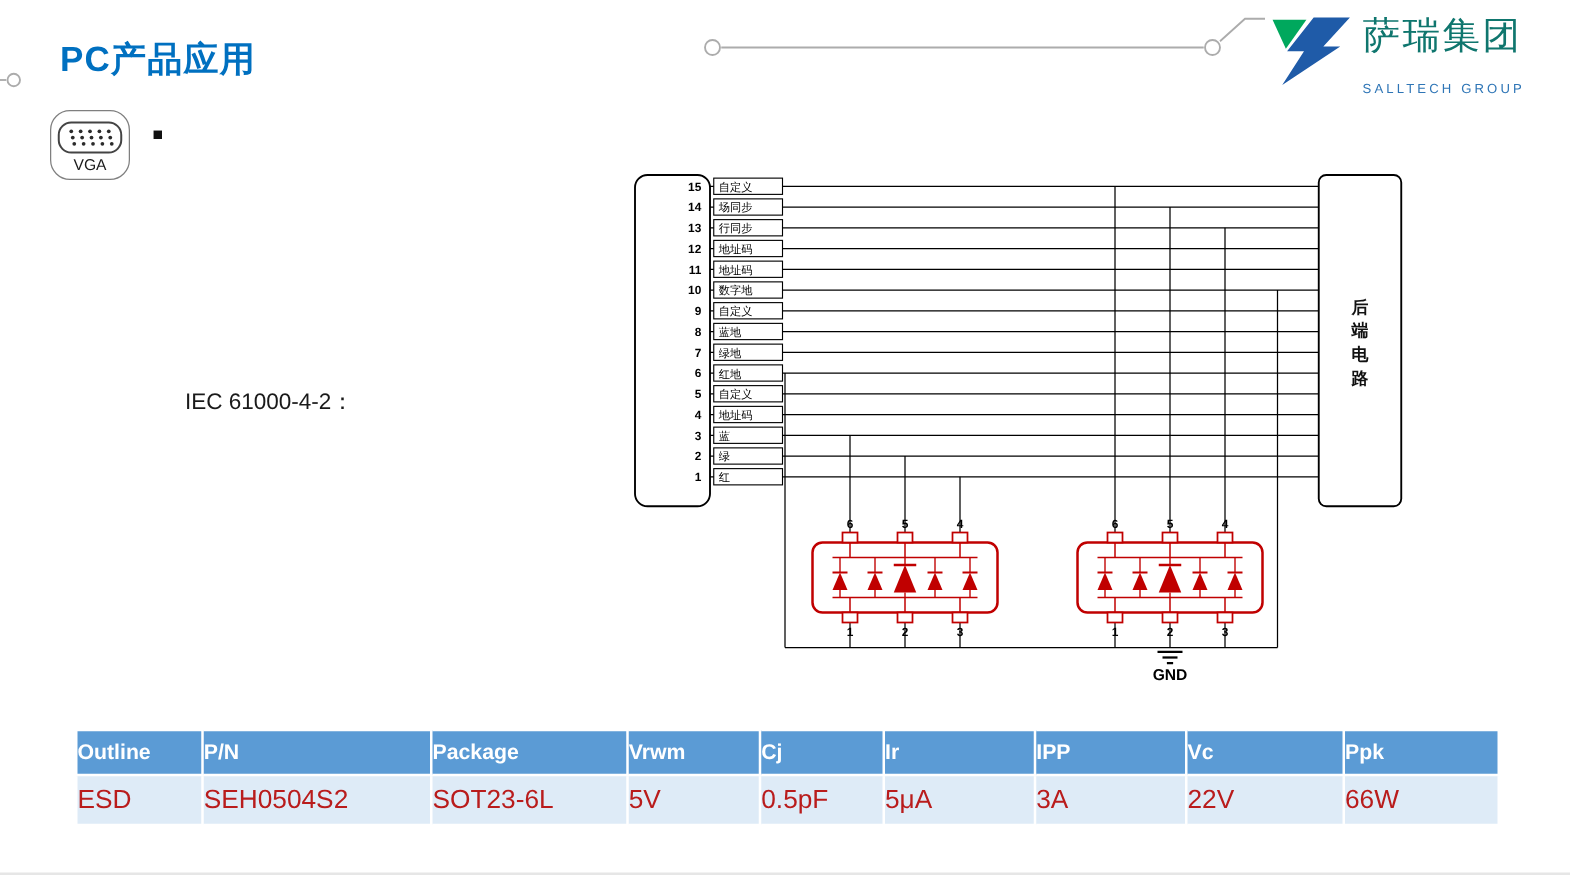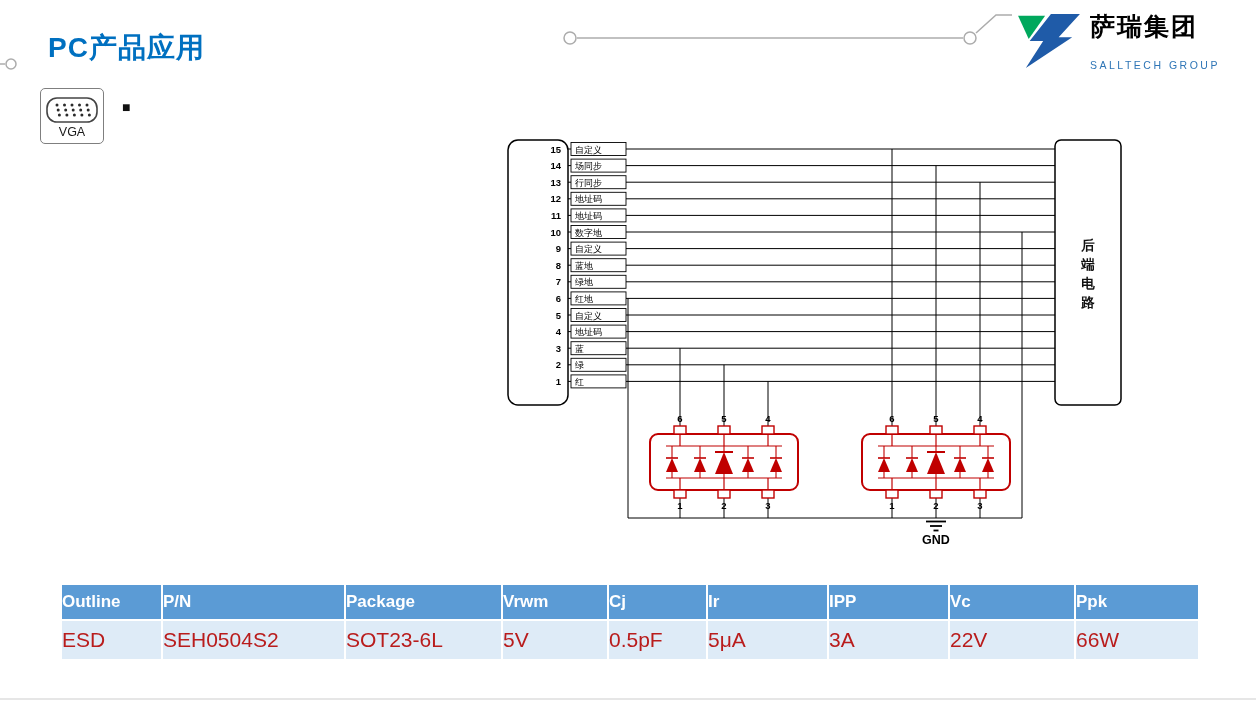"萨瑞集团" #logo-text .name { color: #000000 -> #0f766e; font-size: 25px -> 30px; font-weight: bold -> normal }
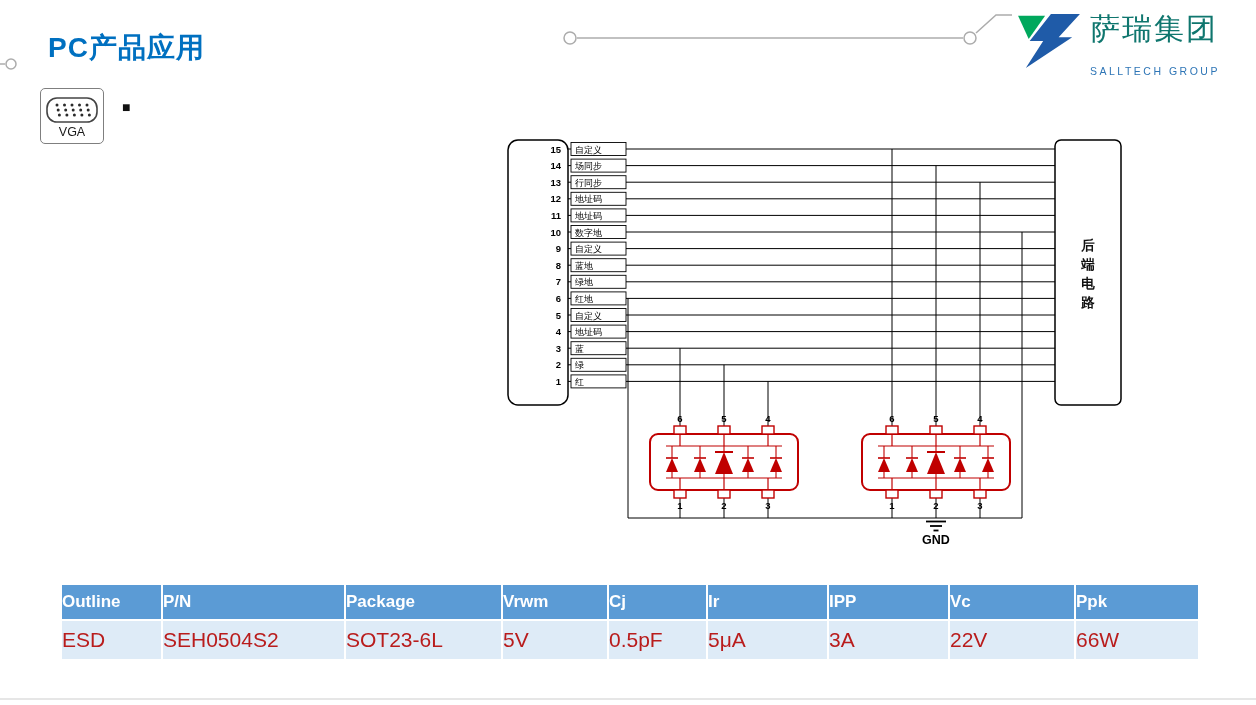"VGA" #vga-box { border-radius: 5px -> 16px }
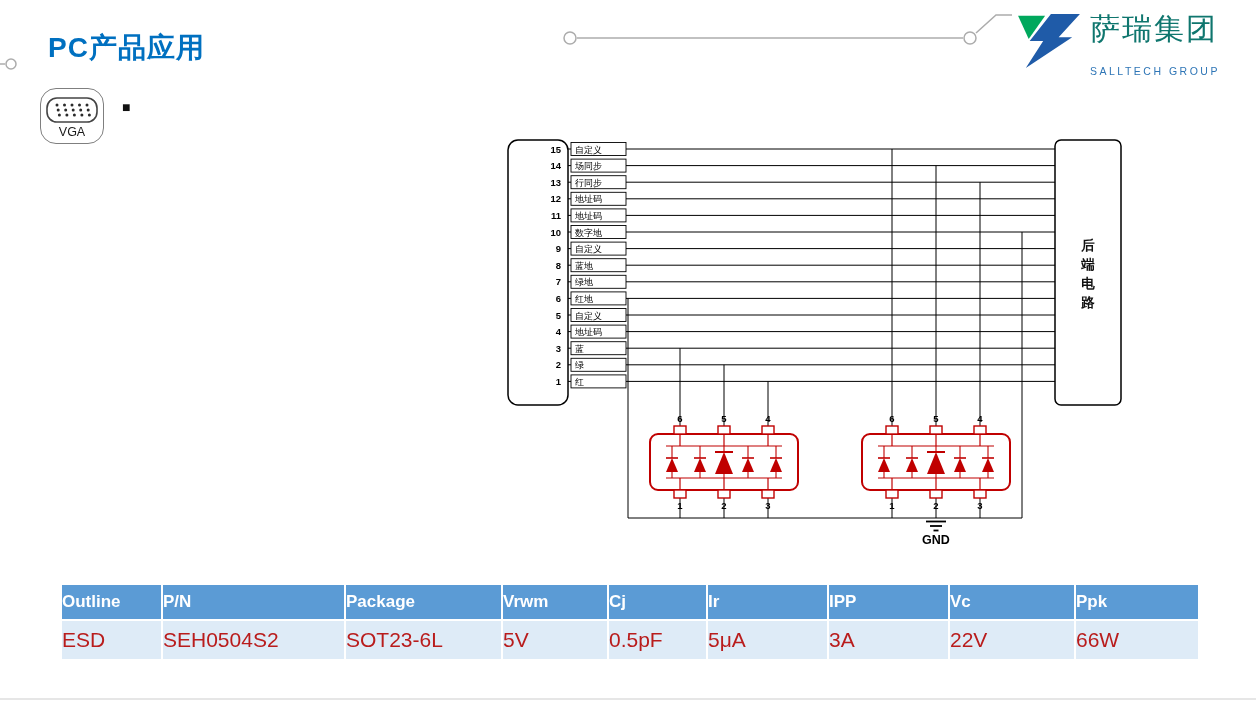"IEC 61000-4-2：" div { html: none -> <div>IEC 61000-4-2：</div> }
